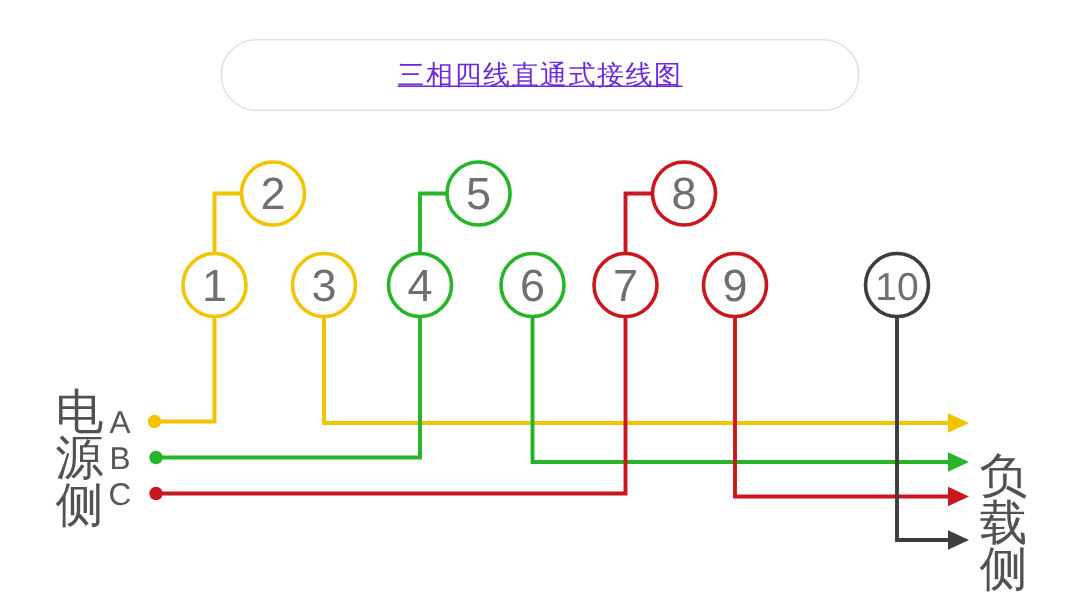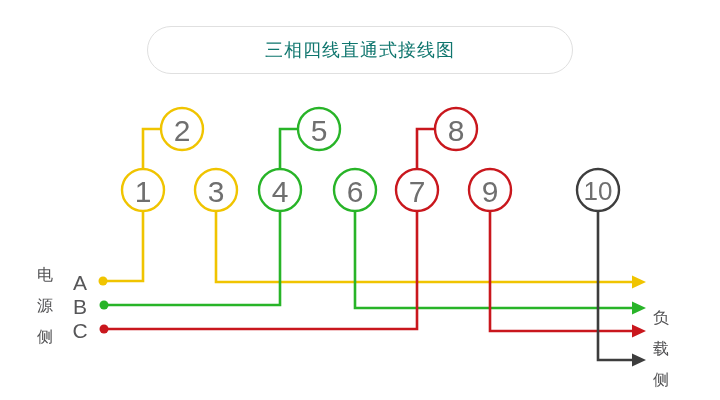"三相四线直通式接线图" .title-pill span { color: #0f766e -> #6d28d9; text-decoration: none -> underline }
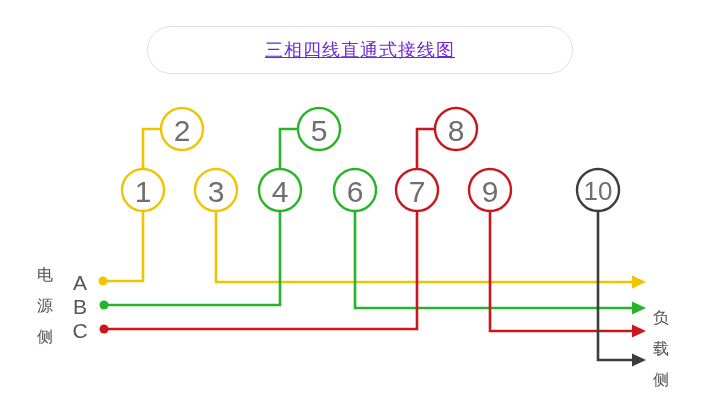"电源侧" .v-label { font-size: 16px -> 32px; text-align: none -> center }
